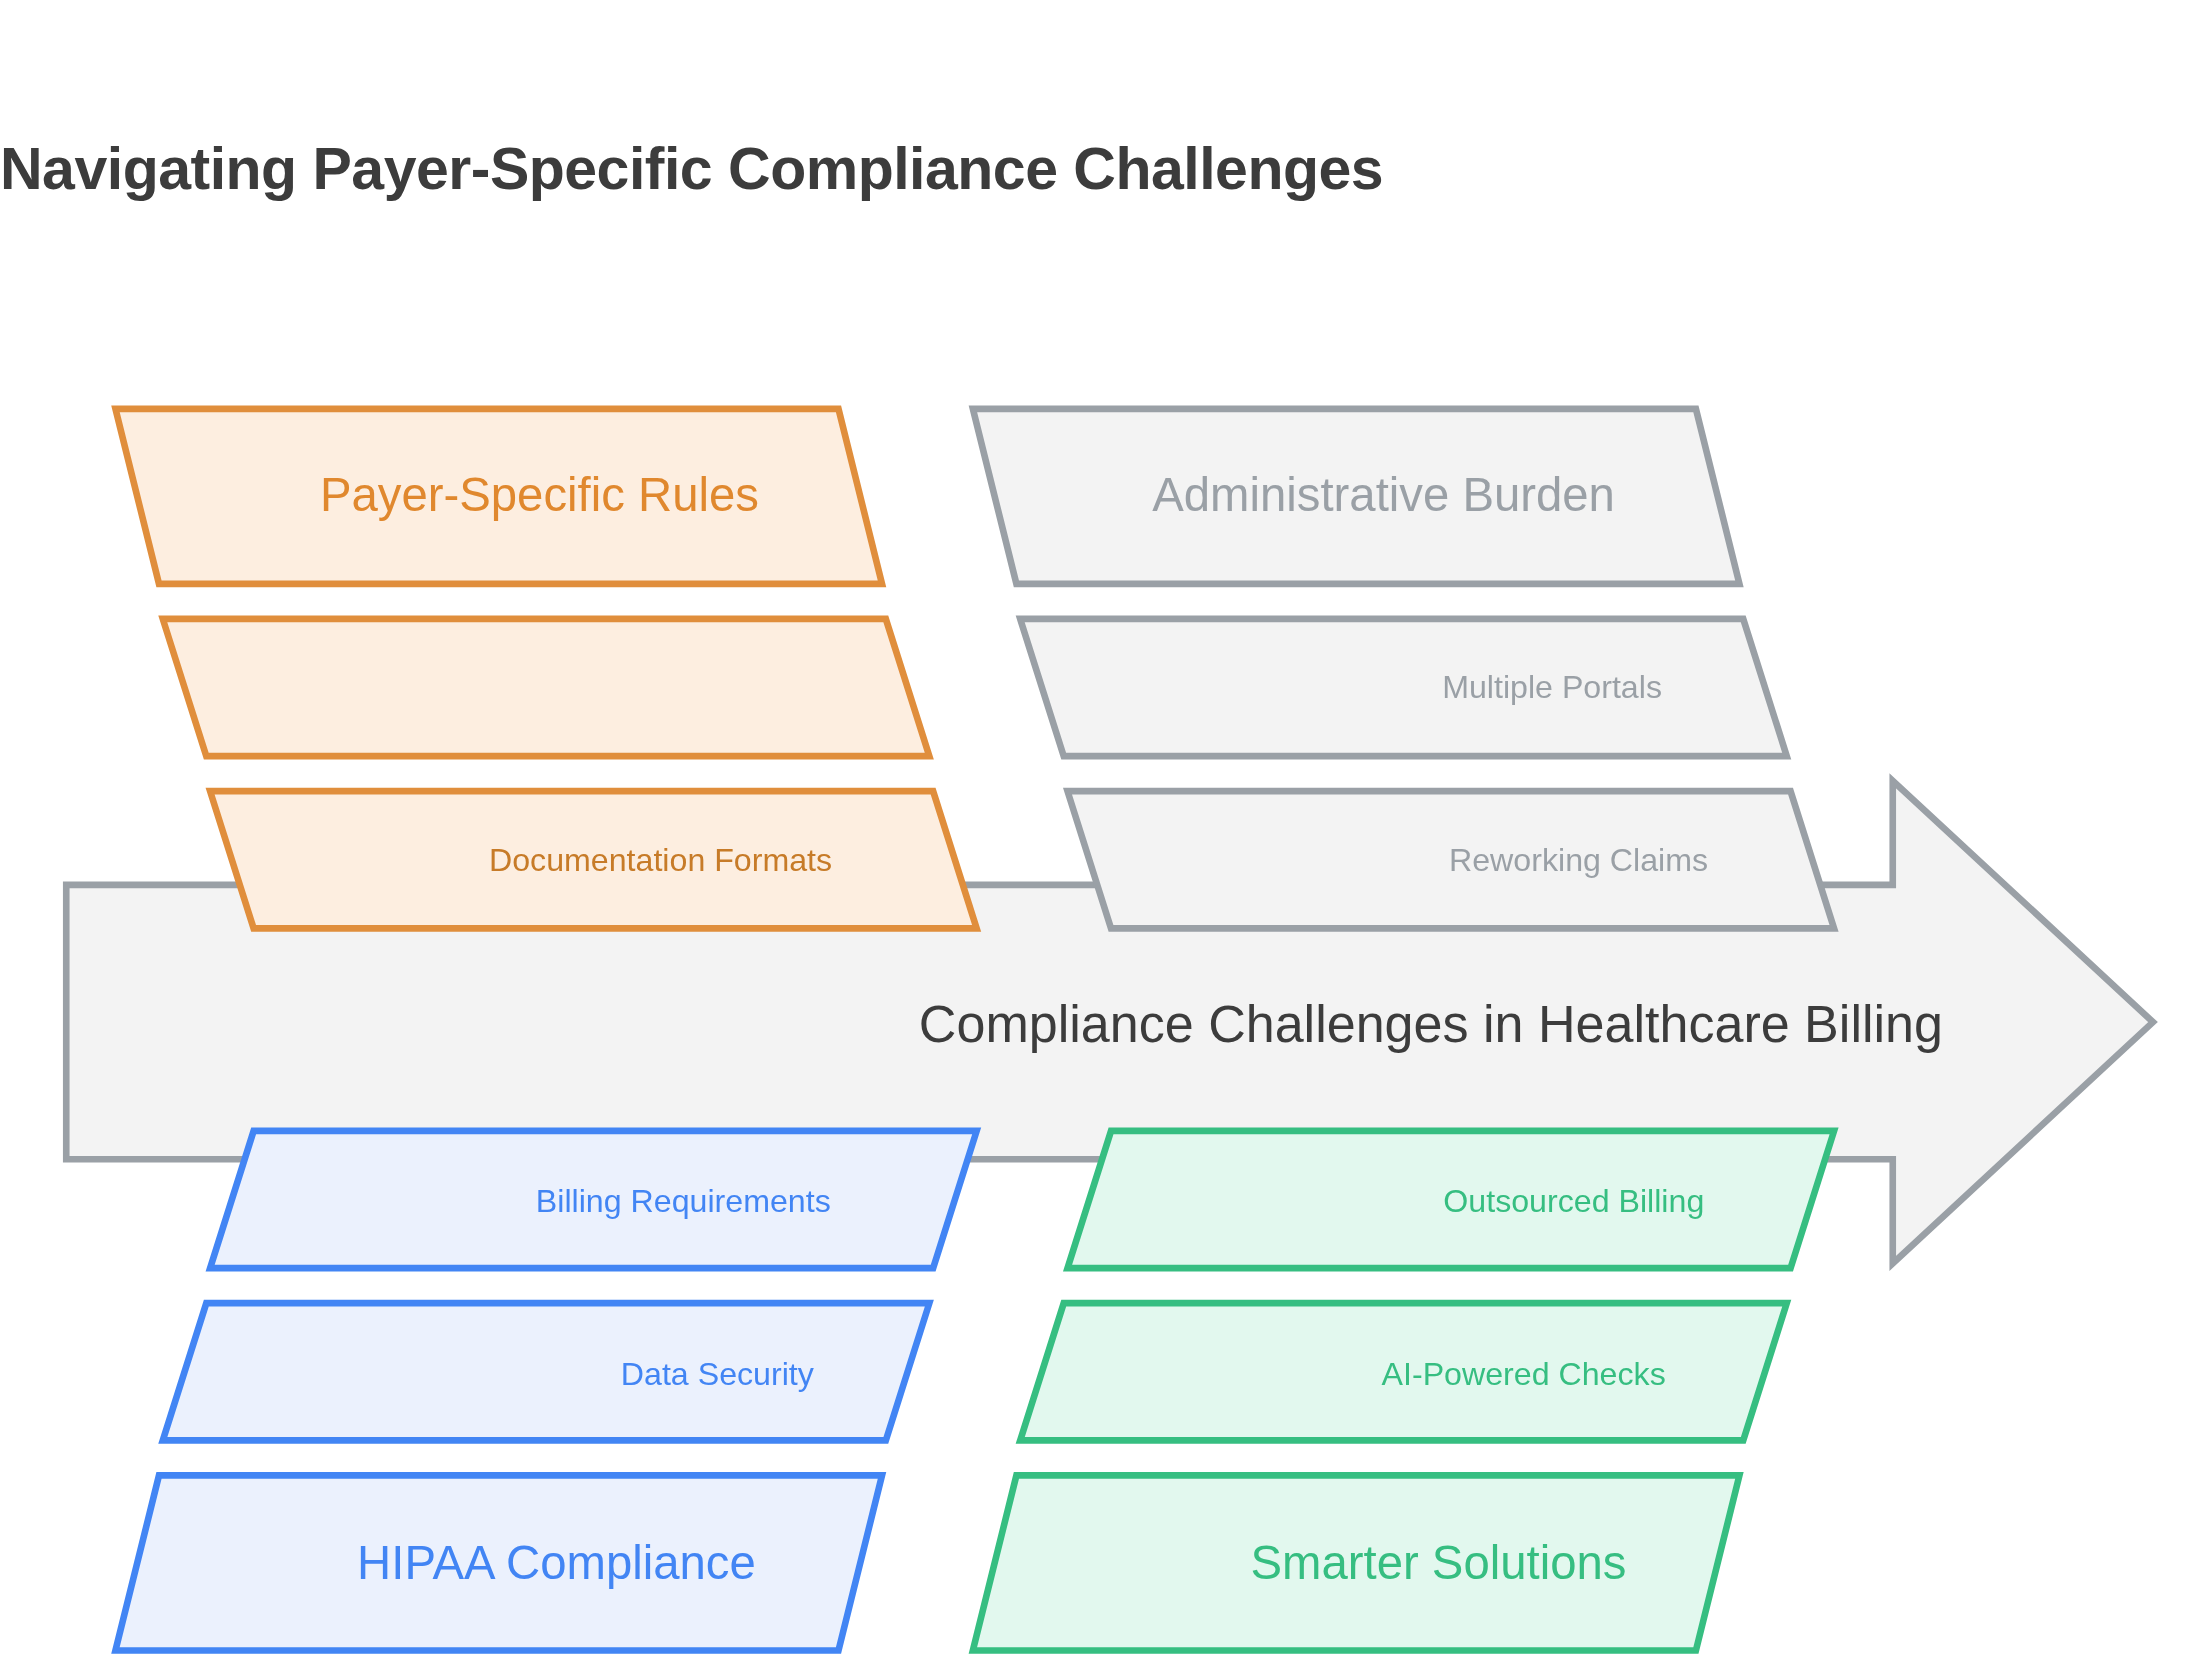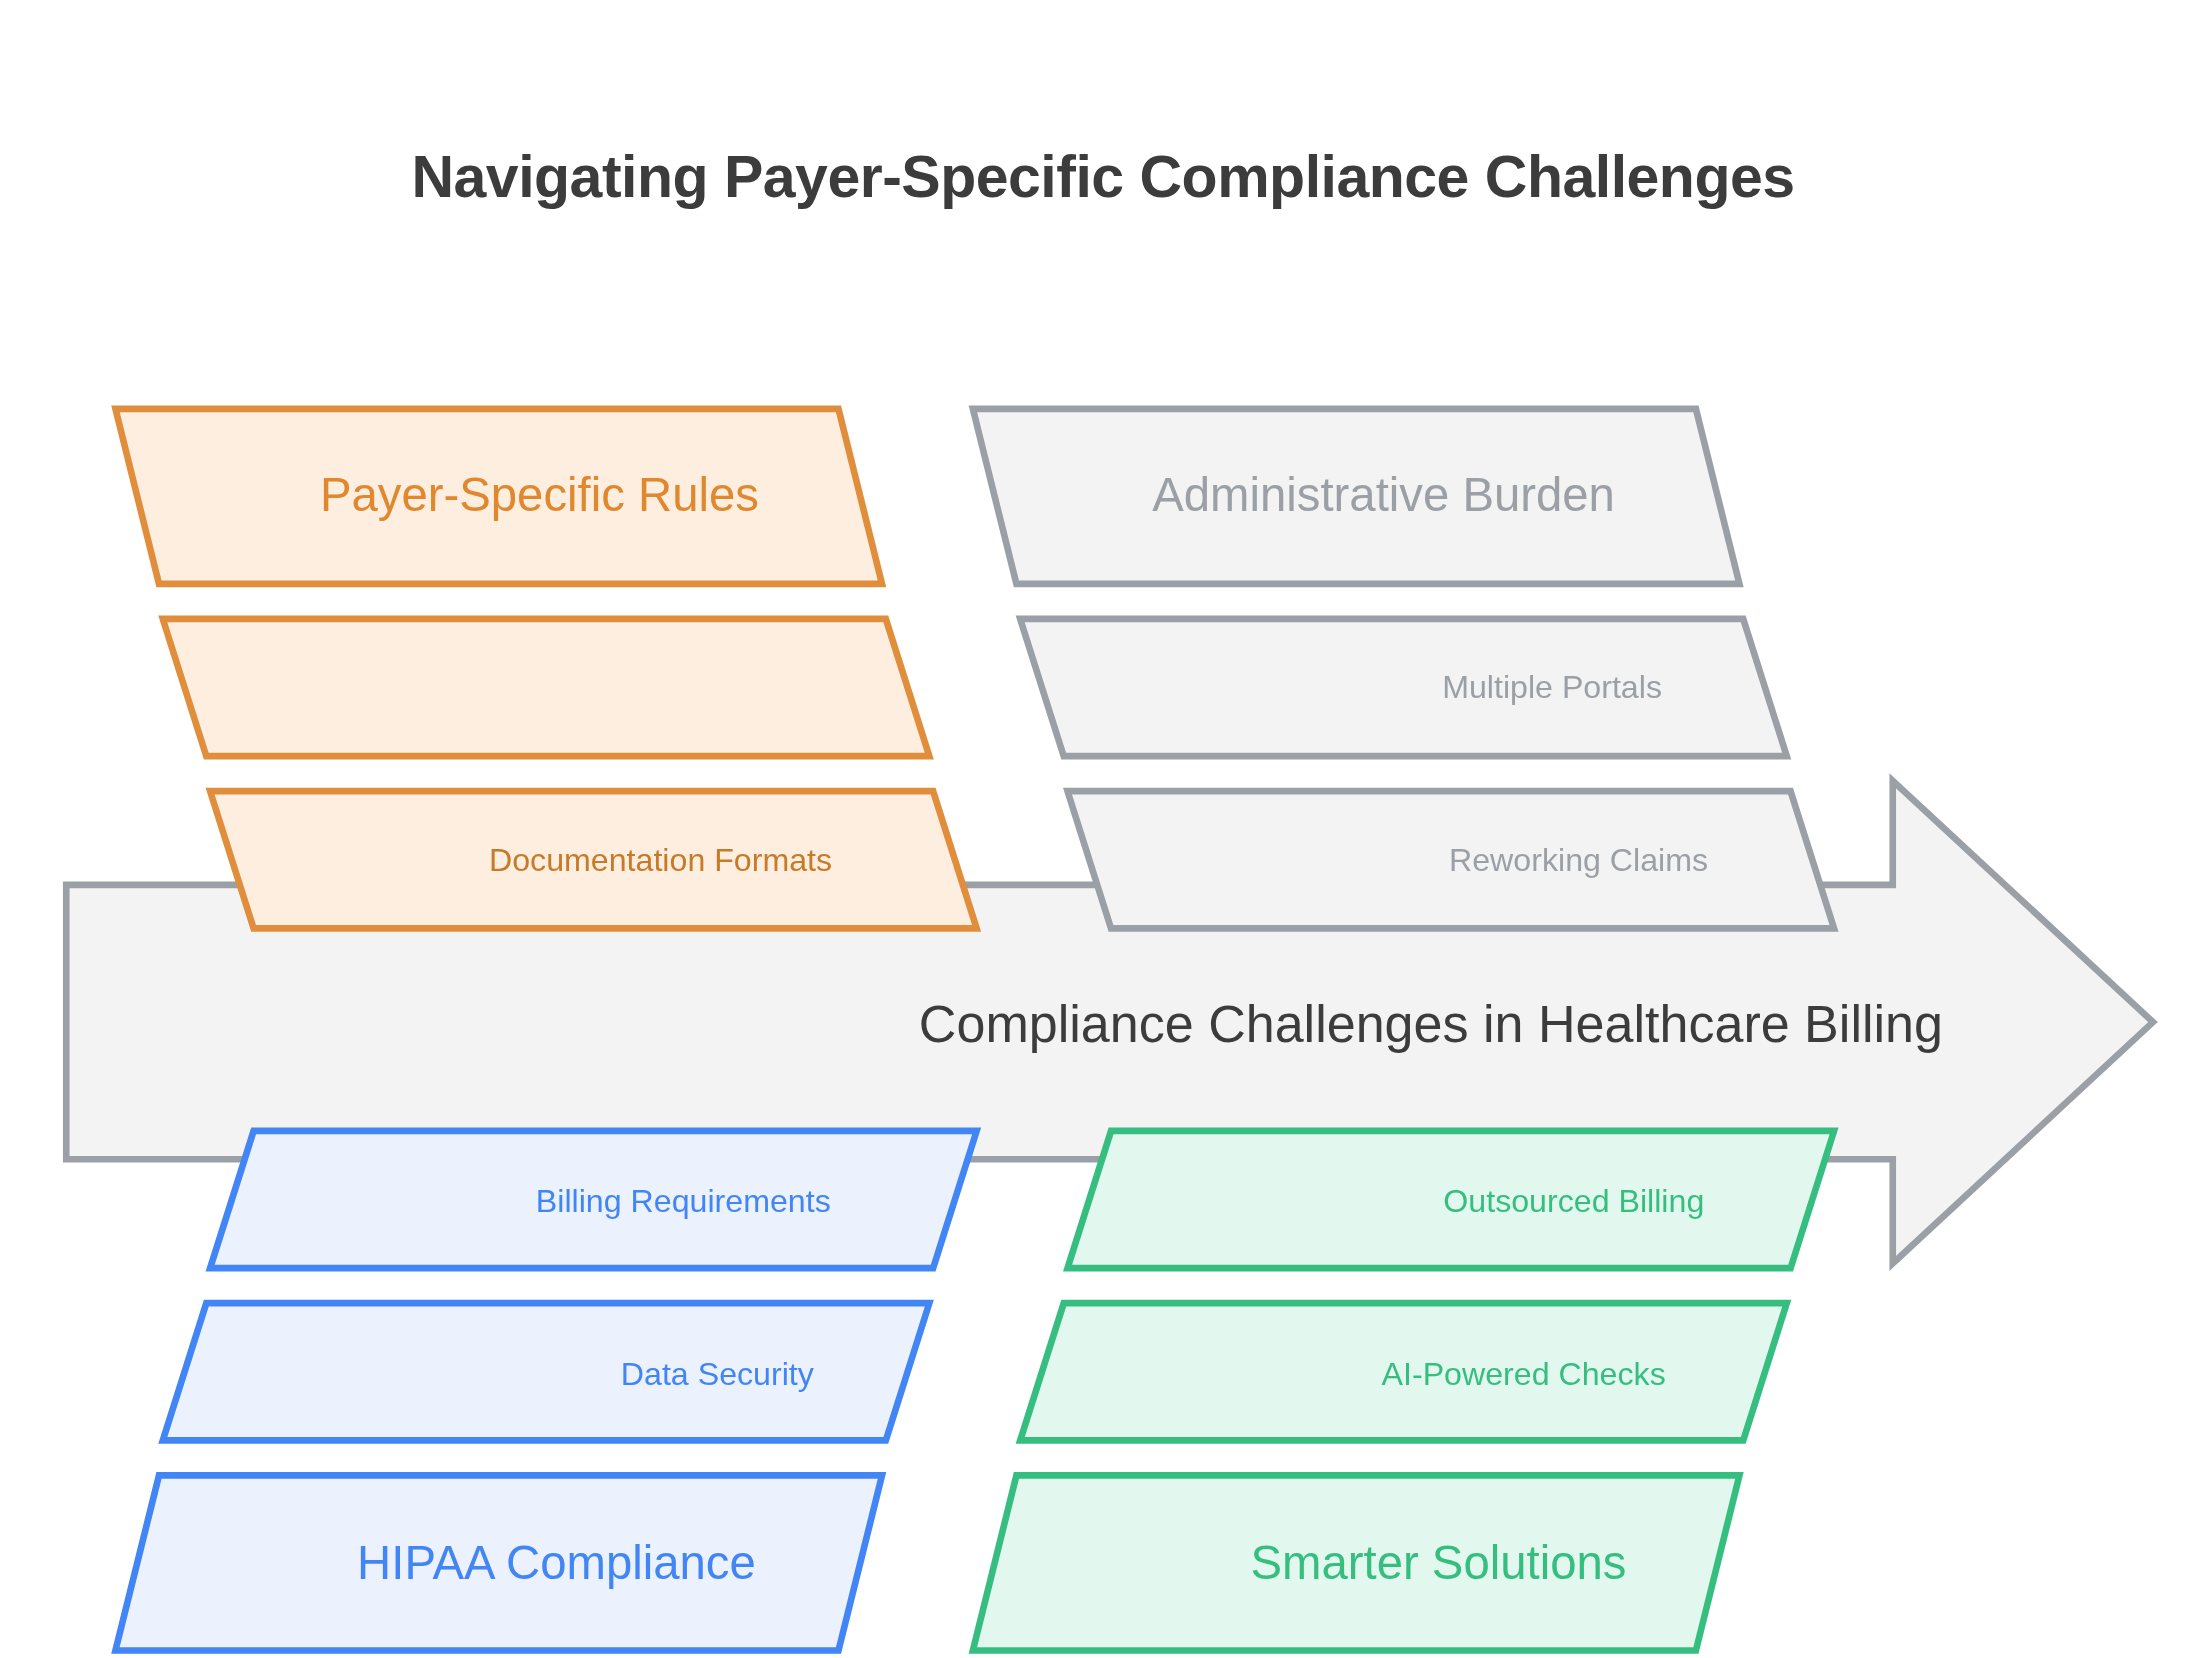"Navigating Payer-Specific Compliance" .page-title { margin-top: 8px -> none; text-align: center -> none }
